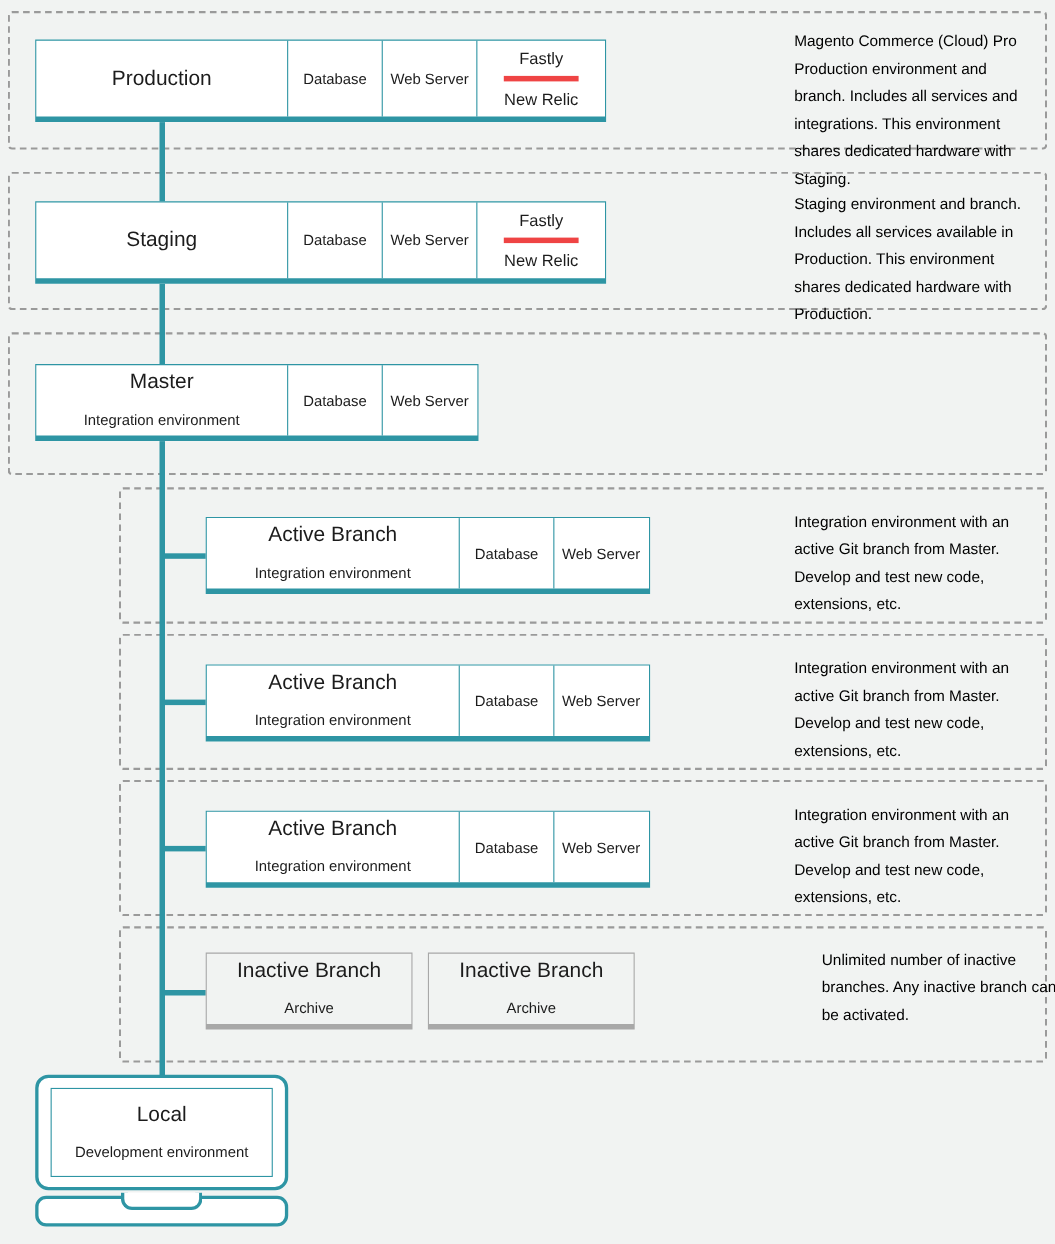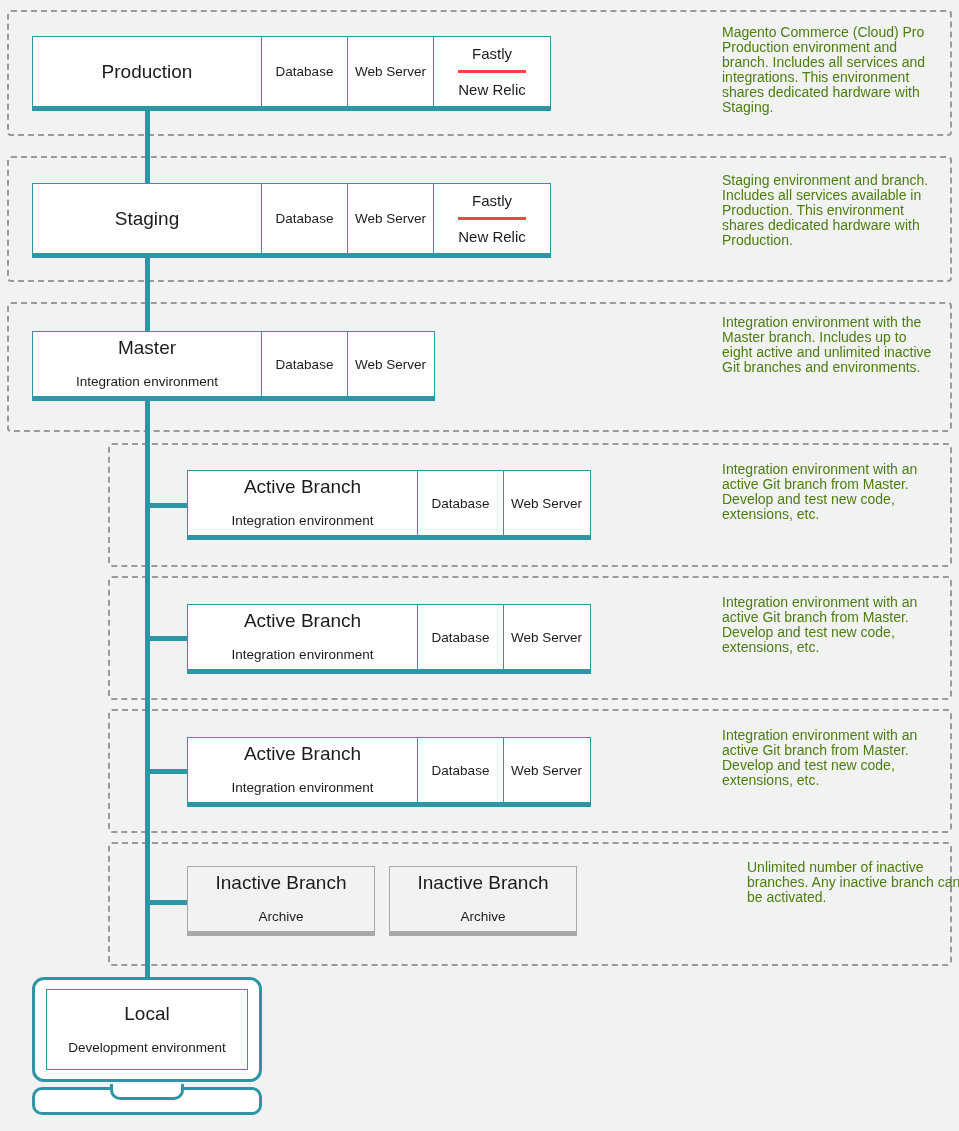"Magento Commerce (Cloud) Pro Production" .desc { color: #4d7c0f -> #000000; line-height: 15px -> 25px }
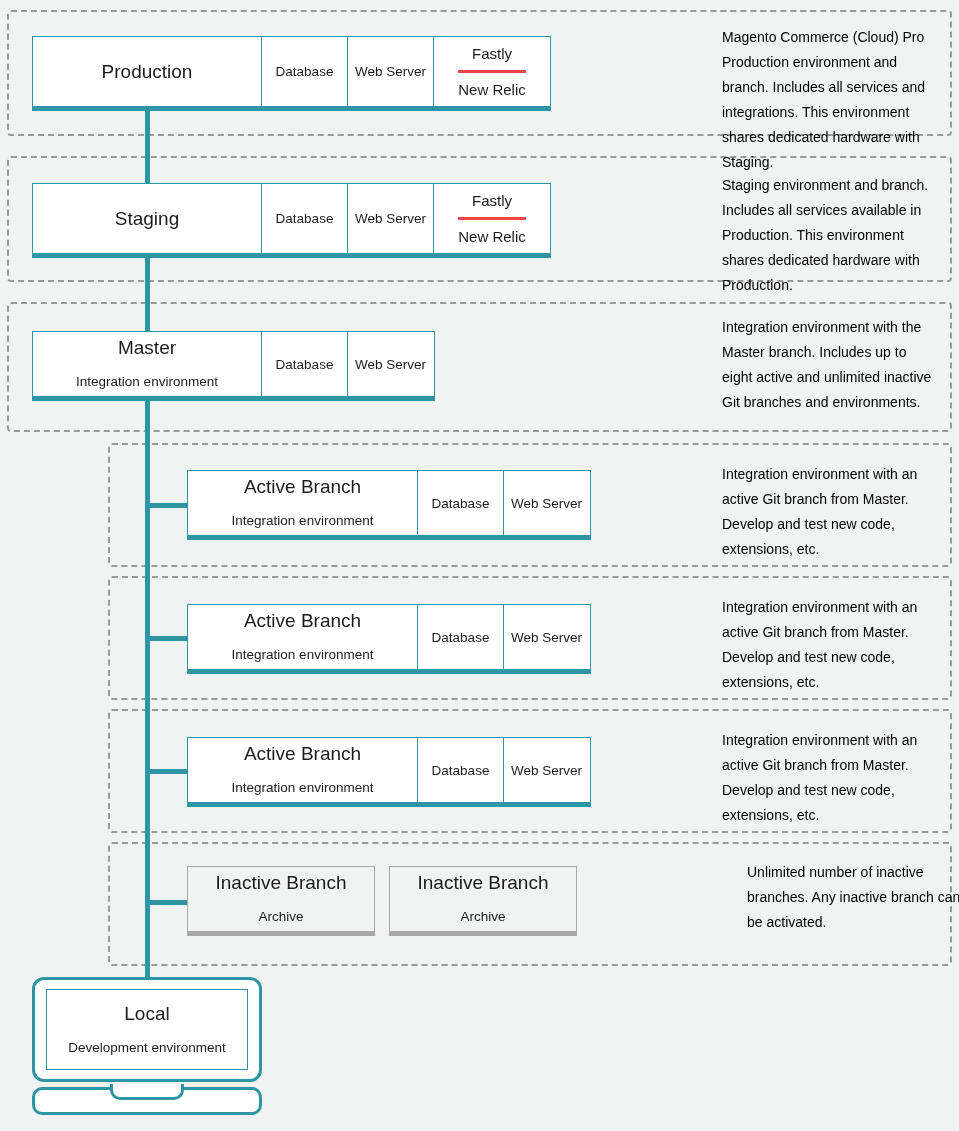"New Relic" .stack-item + .stack-item { border-top: 3px solid #ef4444 -> 5px solid #ef4444 }
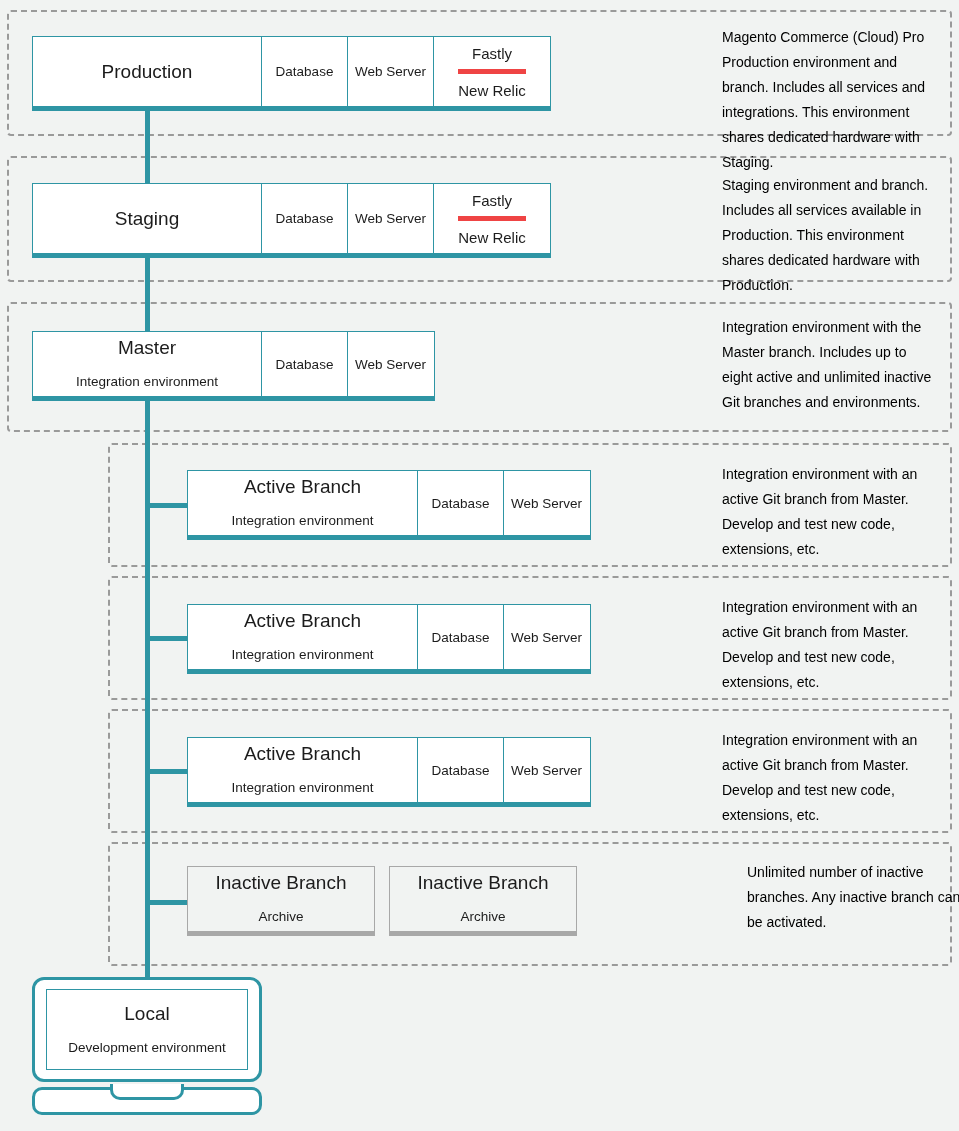"Integration environment with the Master" div.desc { html: <div>Integration environment with the Master branch. Includes up to eight active and unlimited inactive Git branches and environments.</div> -> none }
